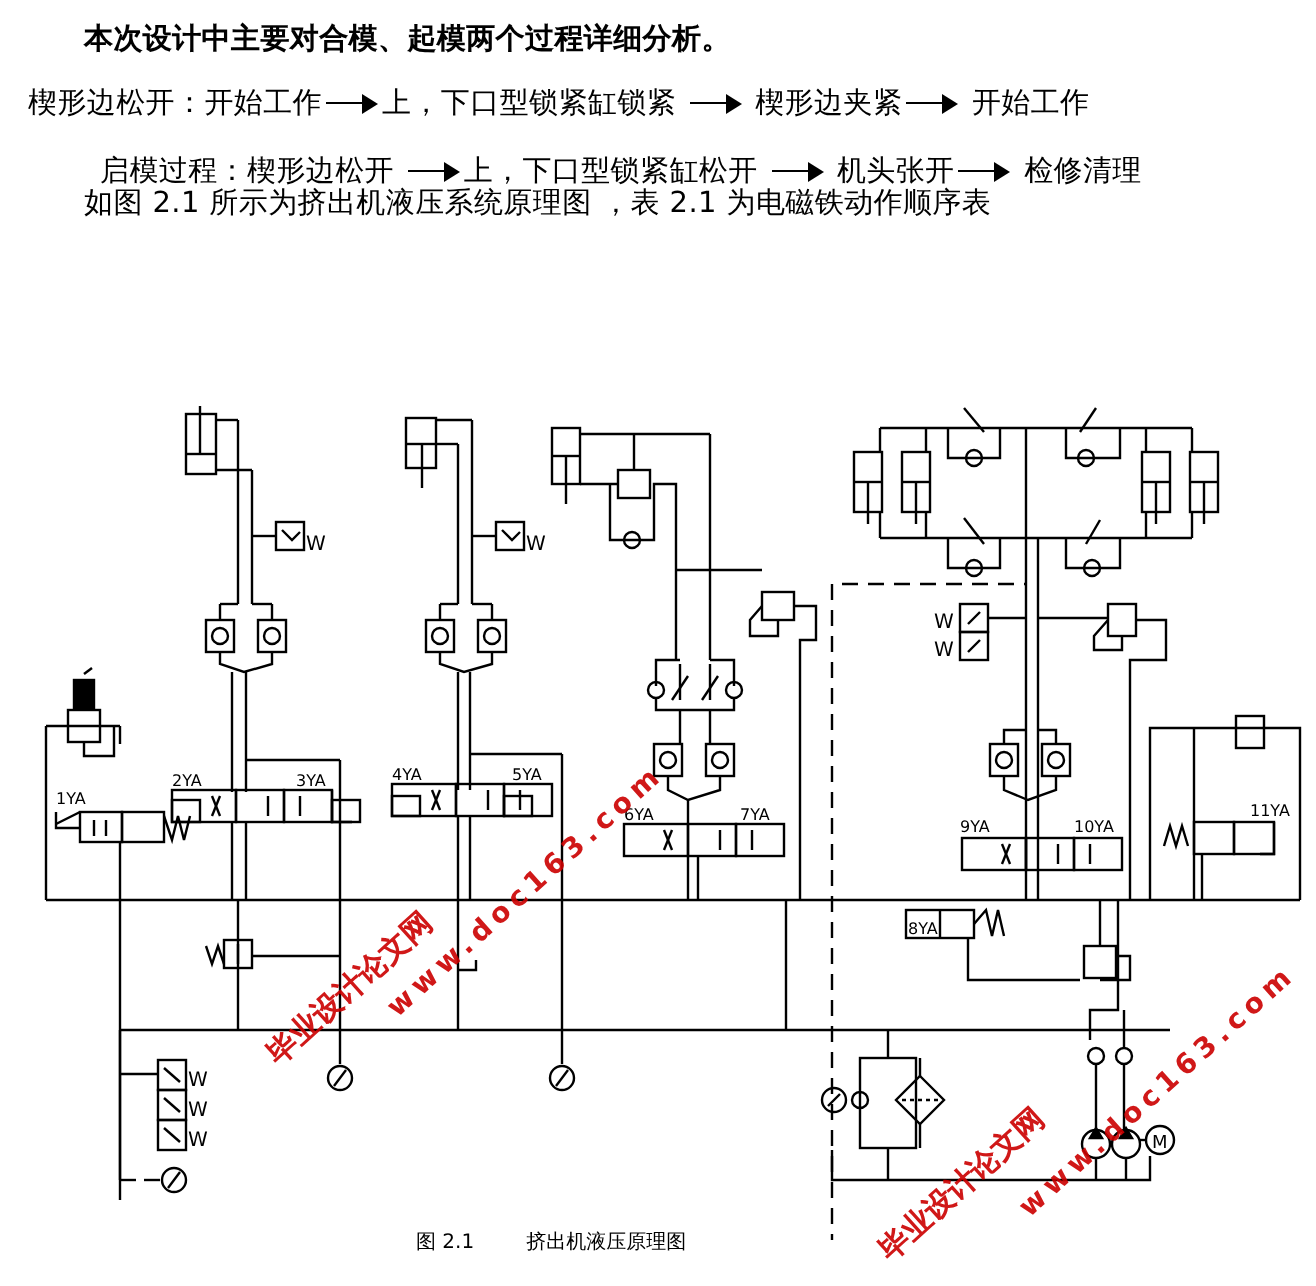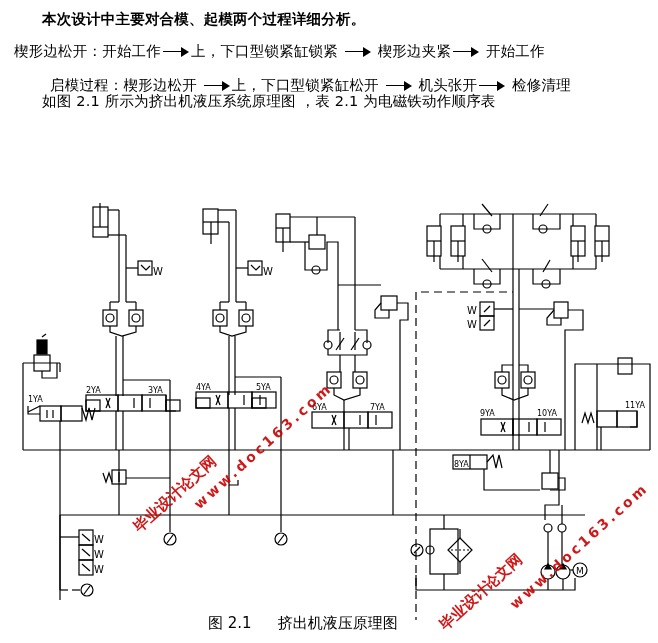"图 2.1 挤出机液压原理图" #caption { font-size: 15px -> 10px }
